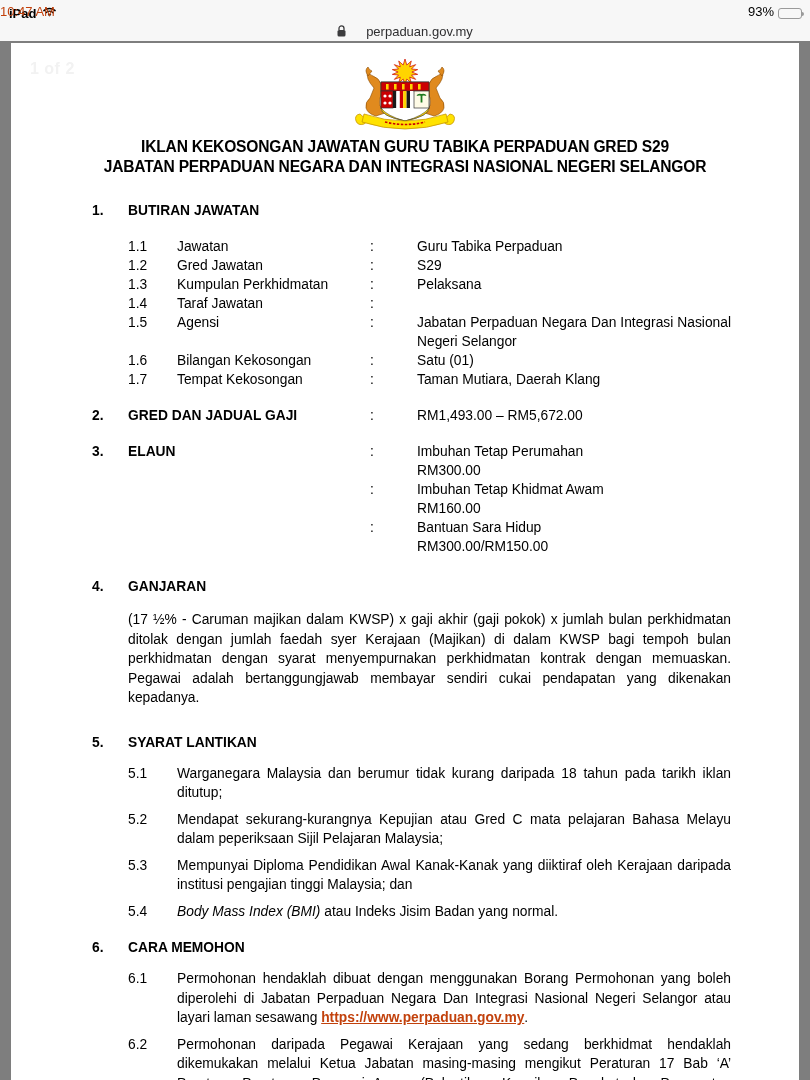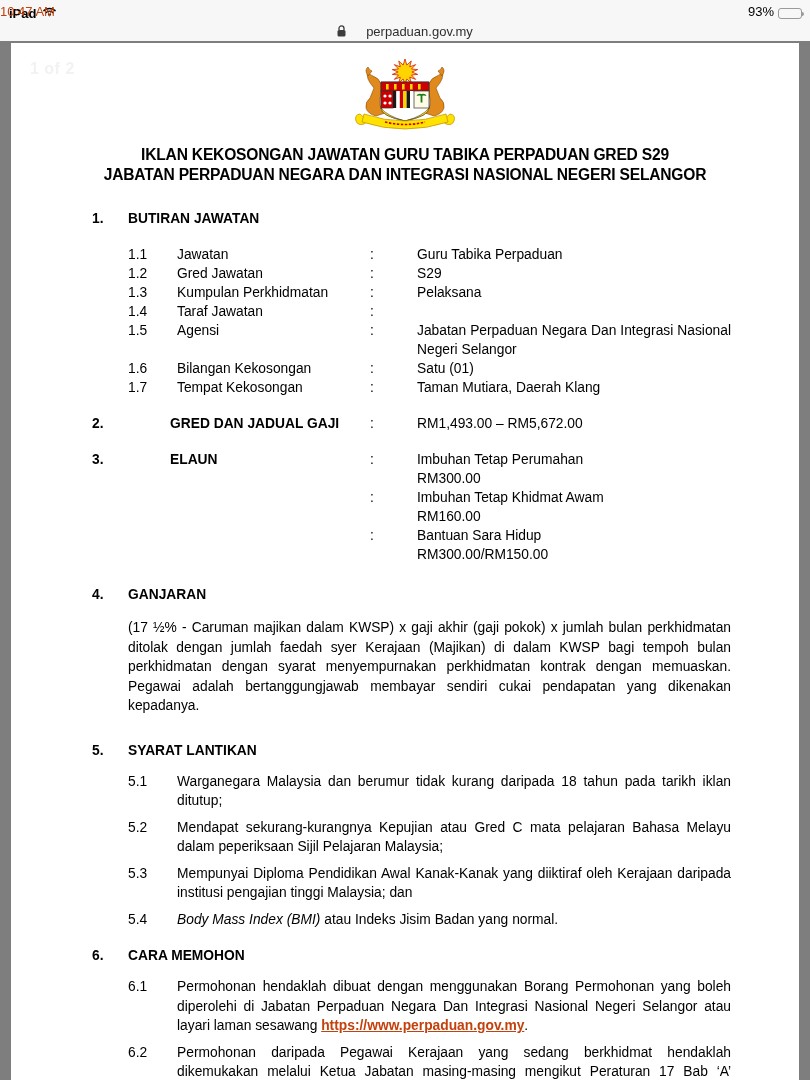"IKLAN KEKOSONGAN JAWATAN GURU TABIKA" .doc-title { margin-top: 9px -> 1px }
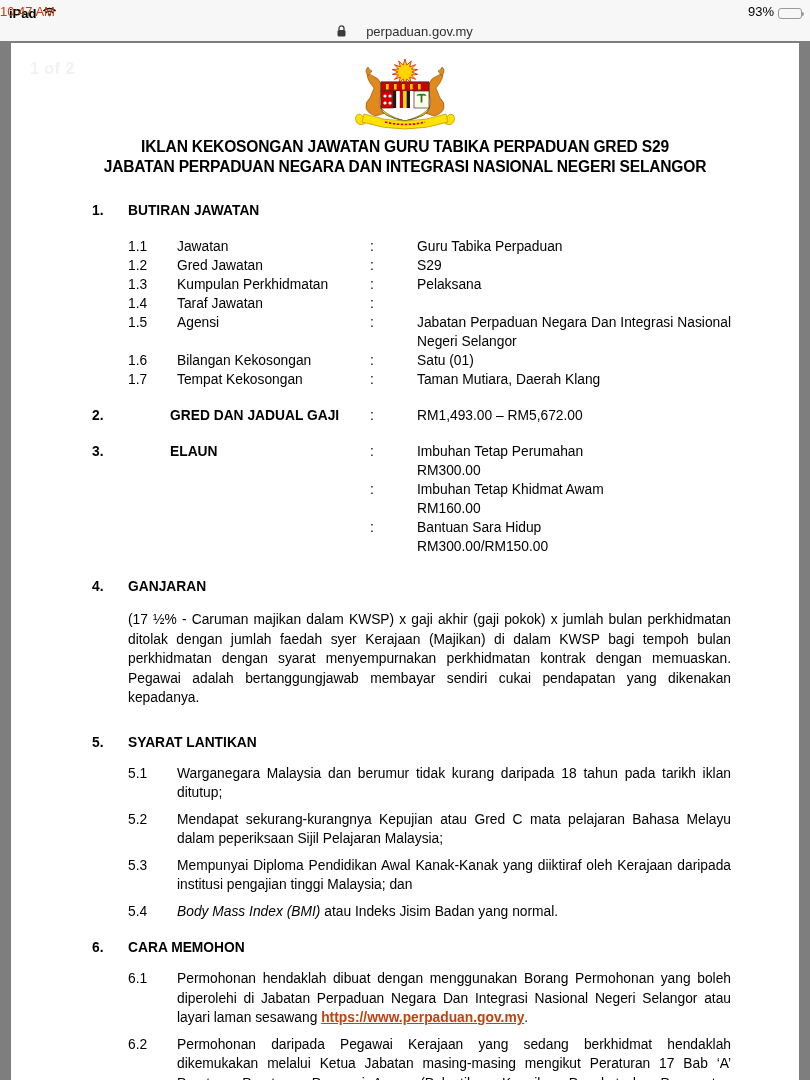"GRED DAN JADUAL GAJI" .c-heading-2 { margin-left: 42px -> none }
